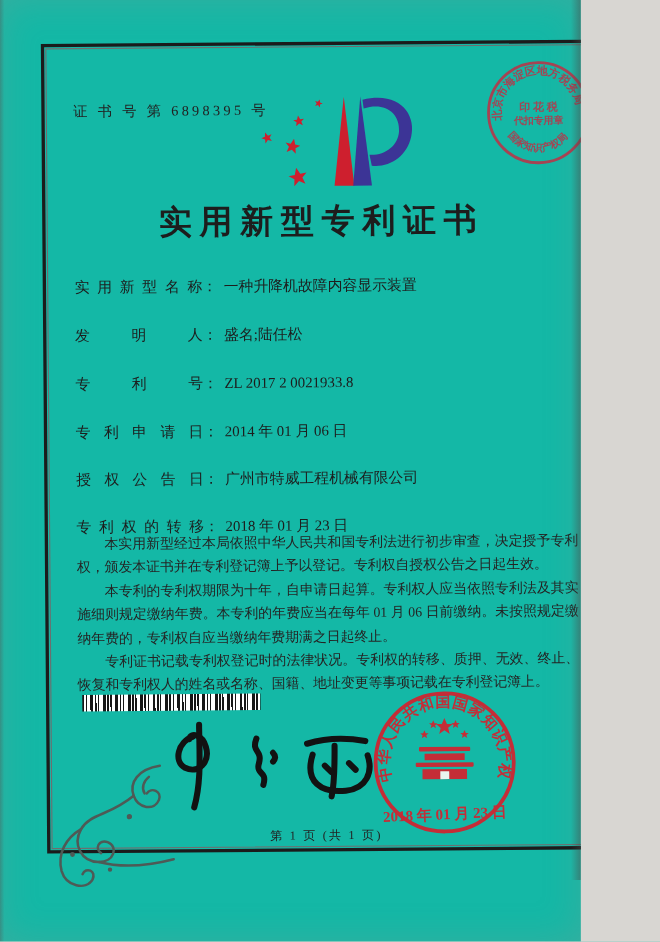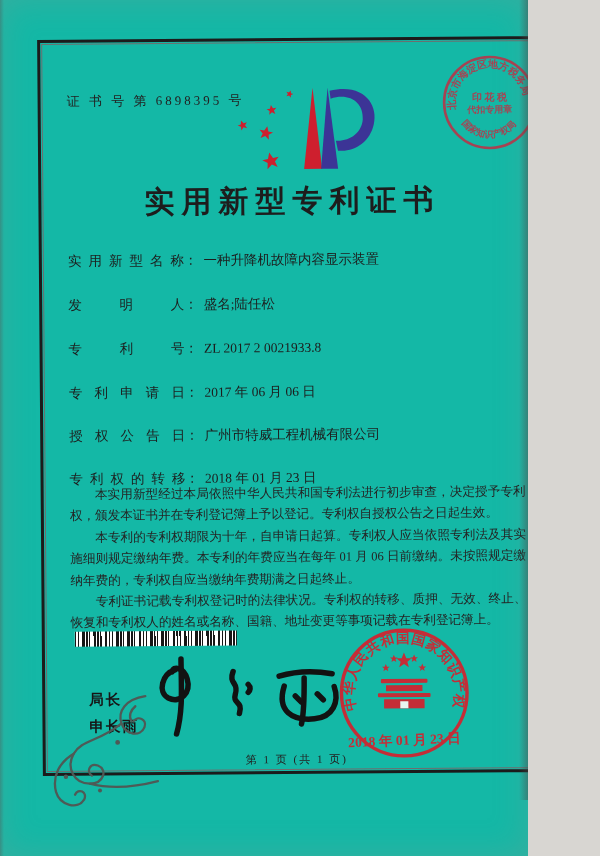"2017 年 06 月 06" span.fvalue { text: 2017 年 06 -> 2014 年 01 }
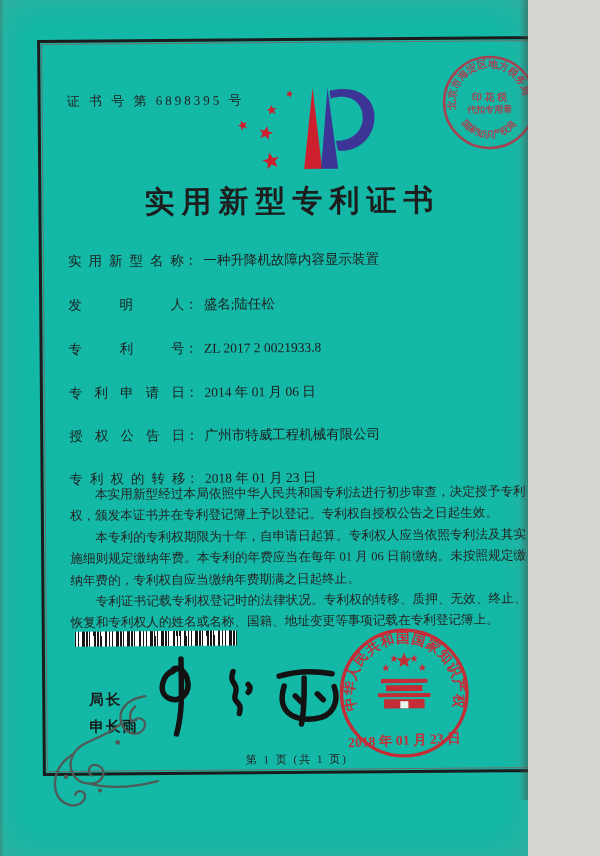"局长" div.signer { html: <div> <div>局长</div> <div>申长雨</div> </div> -> none }
